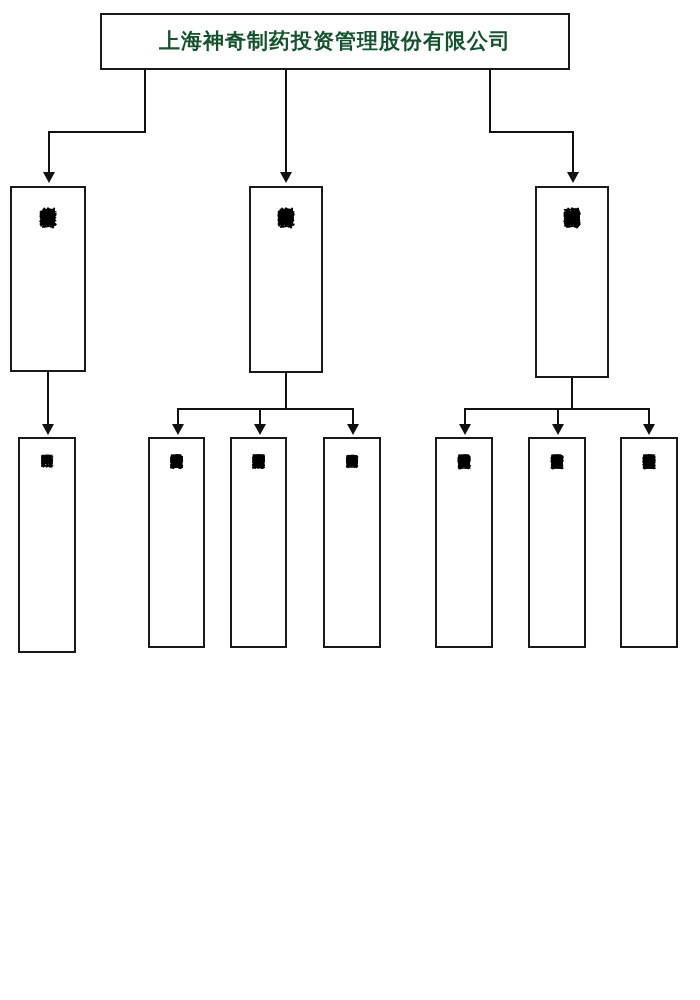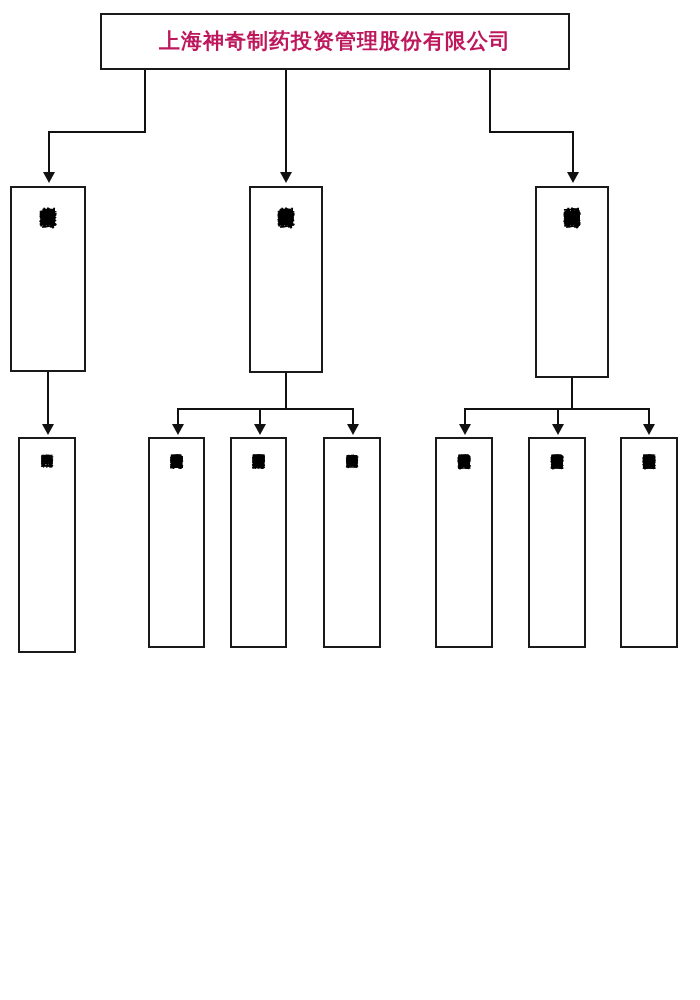"上海神奇制药投资管理股份有限公司" span.node-label-h { color: #be185d -> #14532d }
